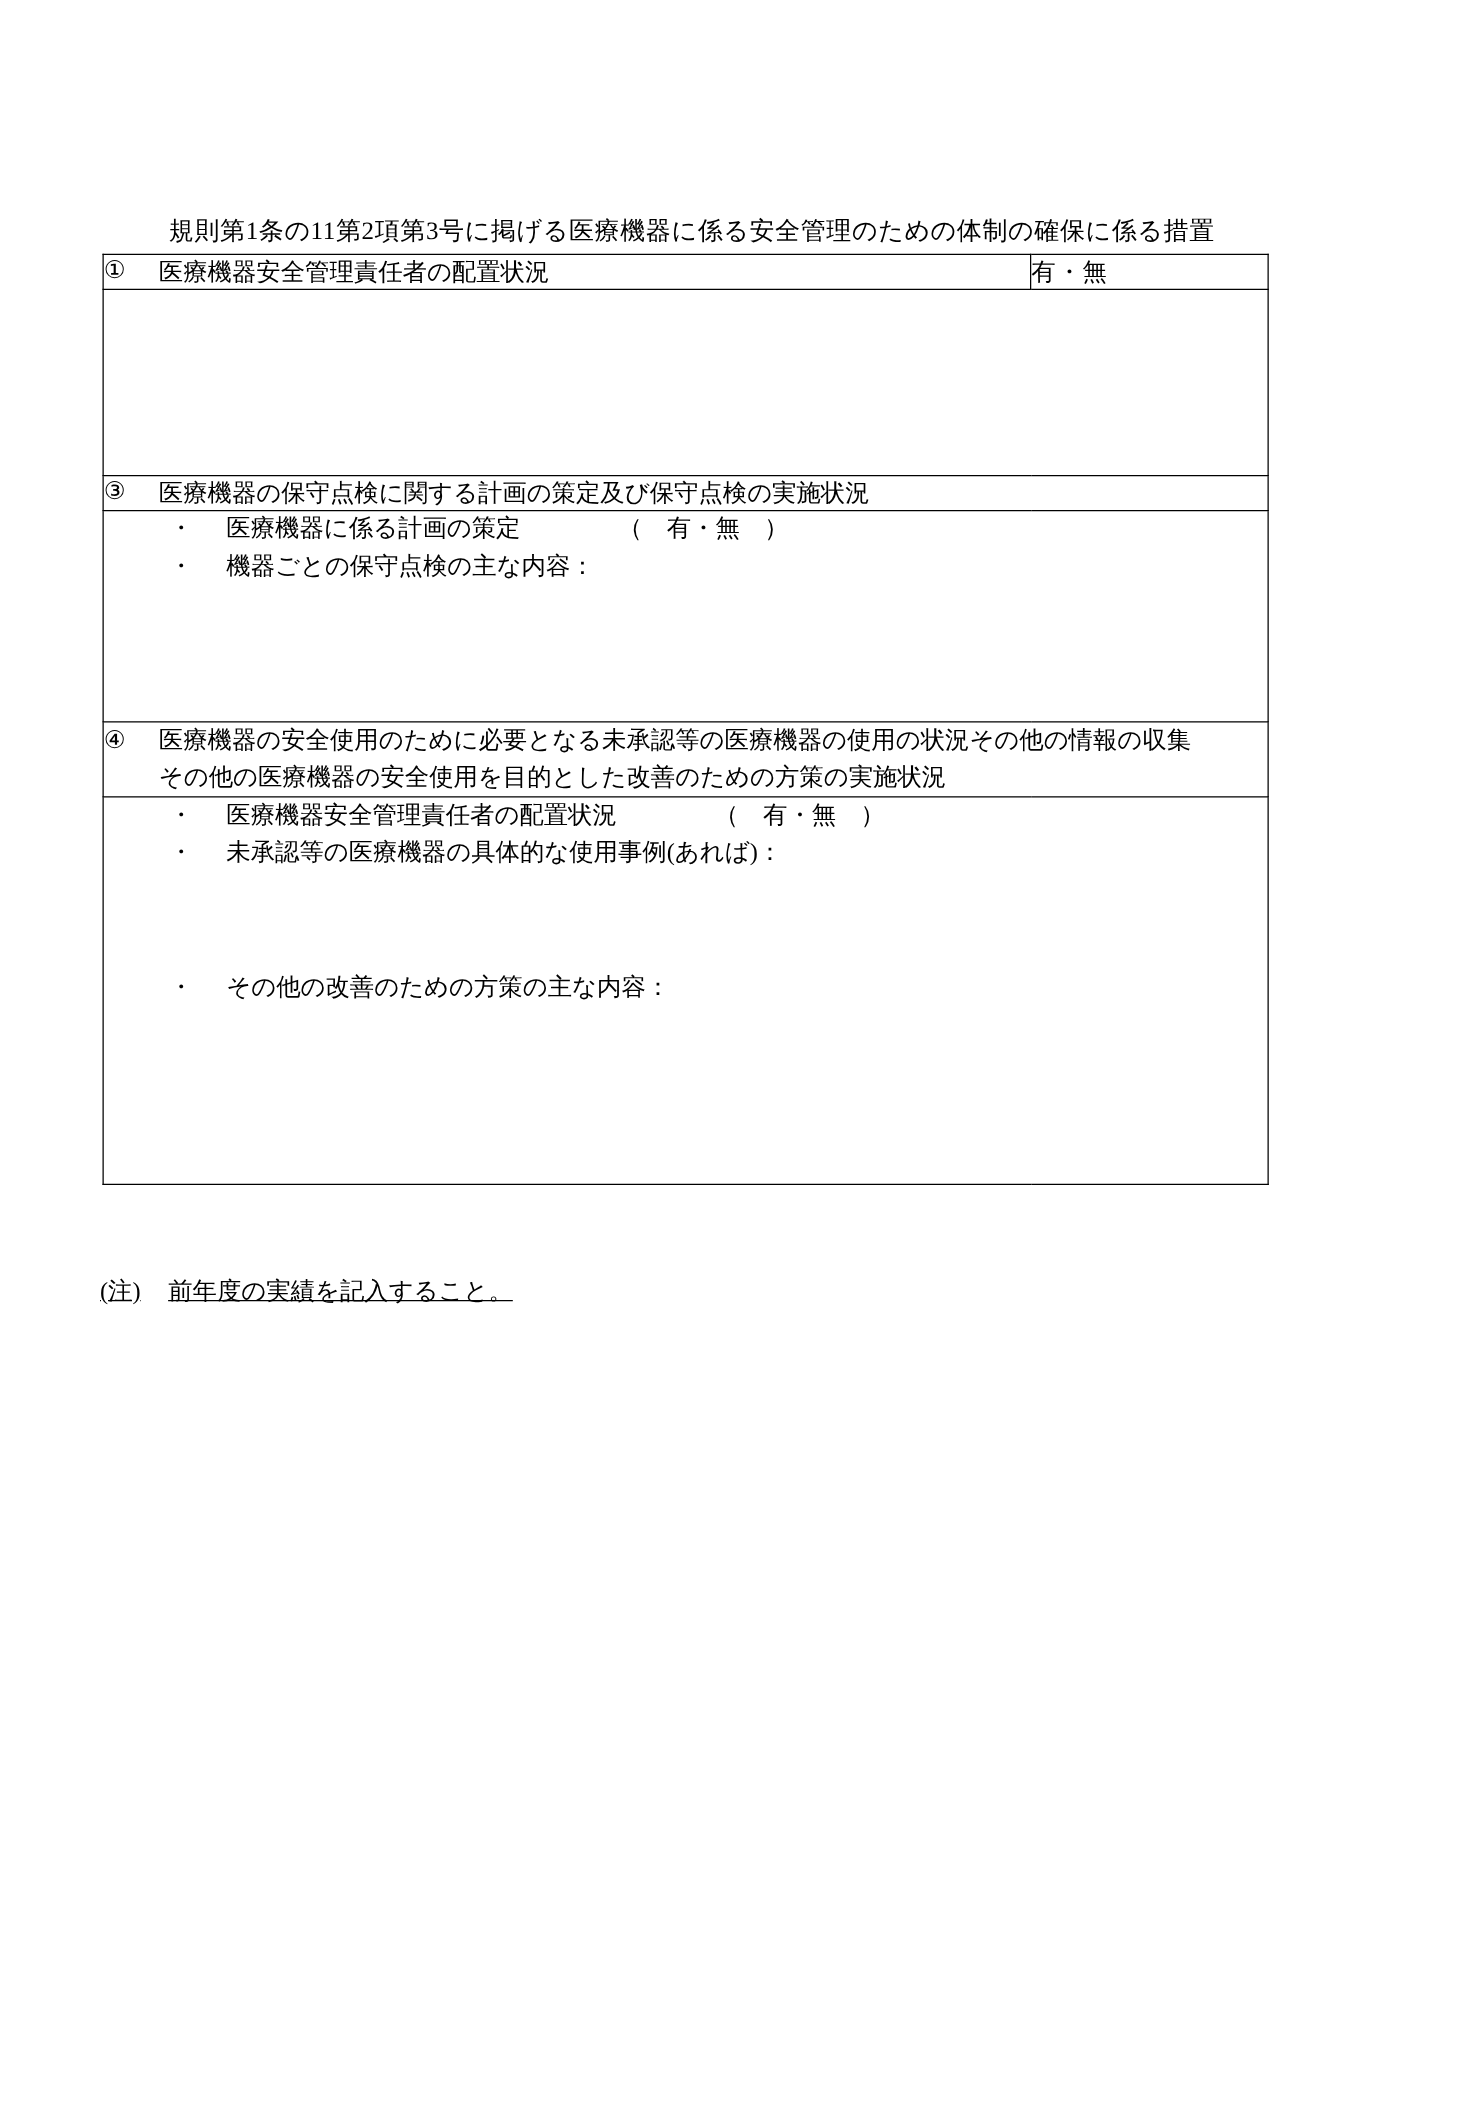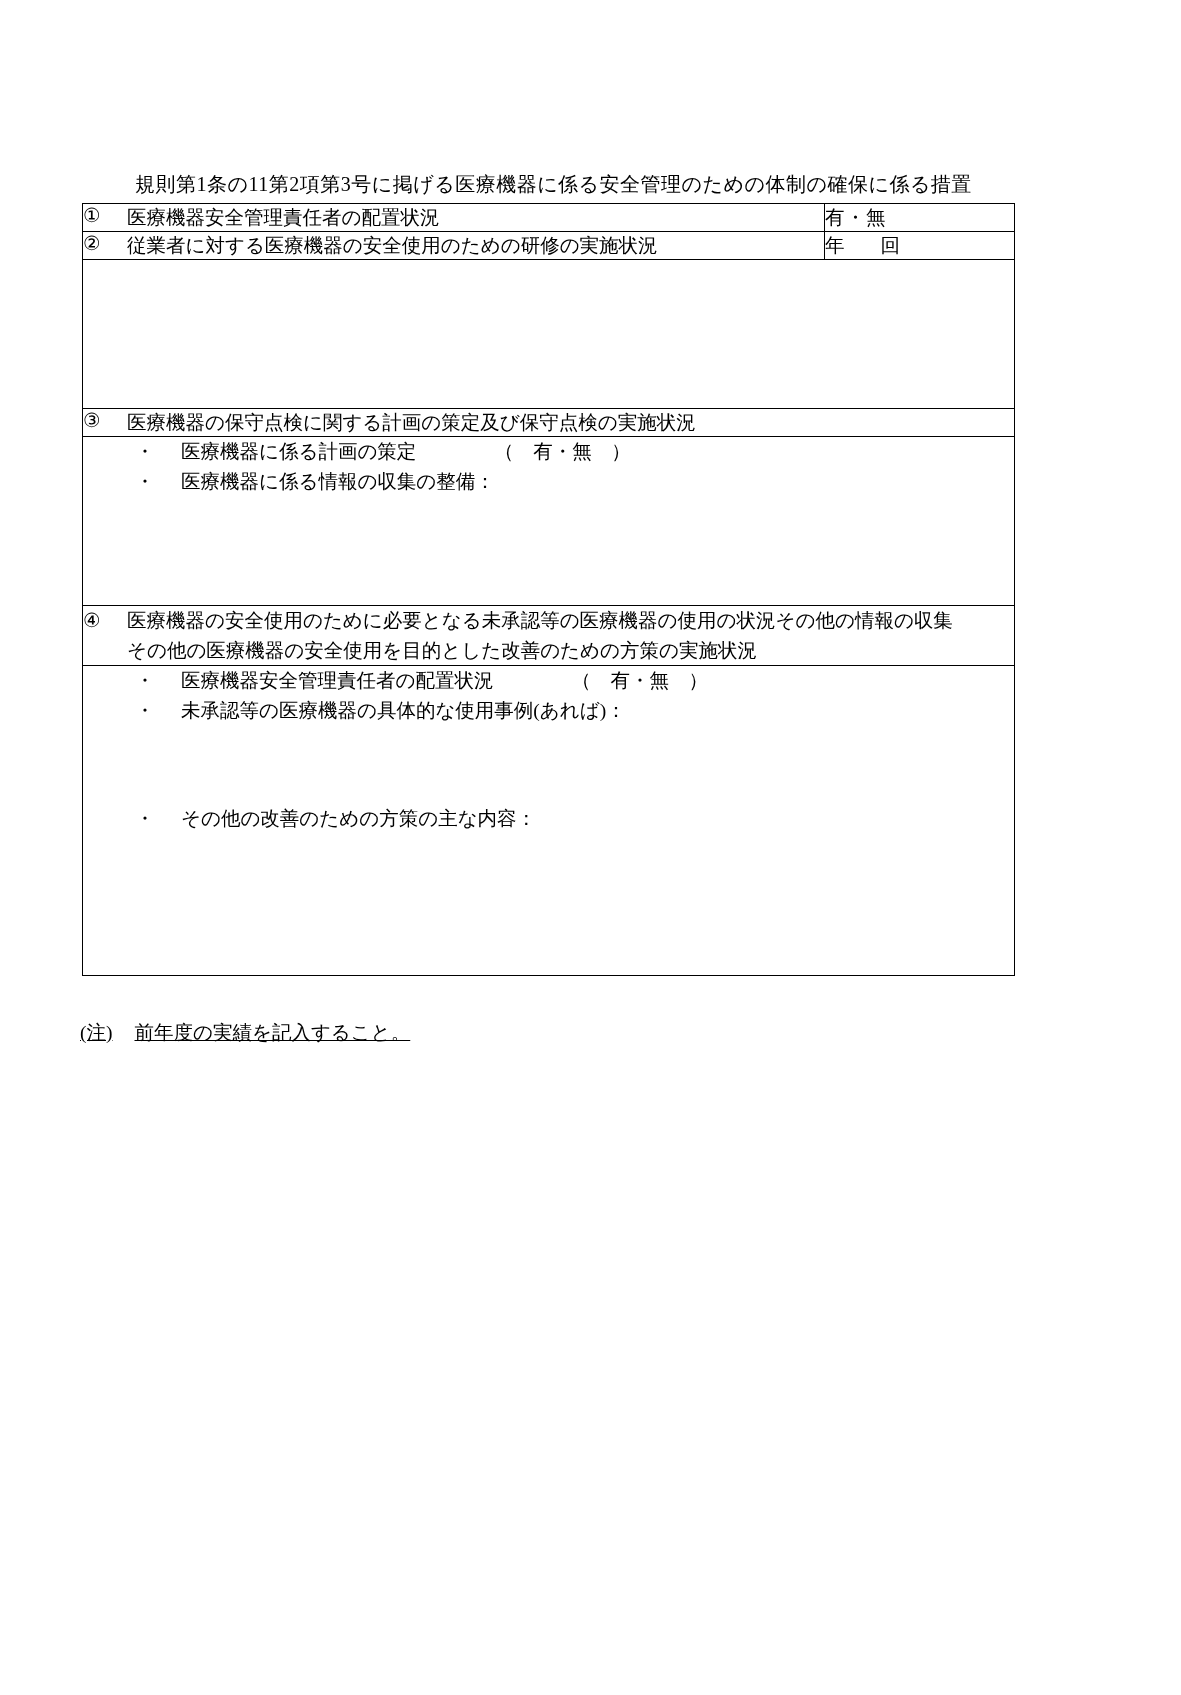"② 従業者に対する医療機器の安全使用のための研修の実施状況" tr { html: <tr> <td> <span>②</span><span>従業者に対する医療機器の安全使用のための研修の実施状況</span> </td> <td> <span>年</span><span>回</span> </td> </tr> -> none }
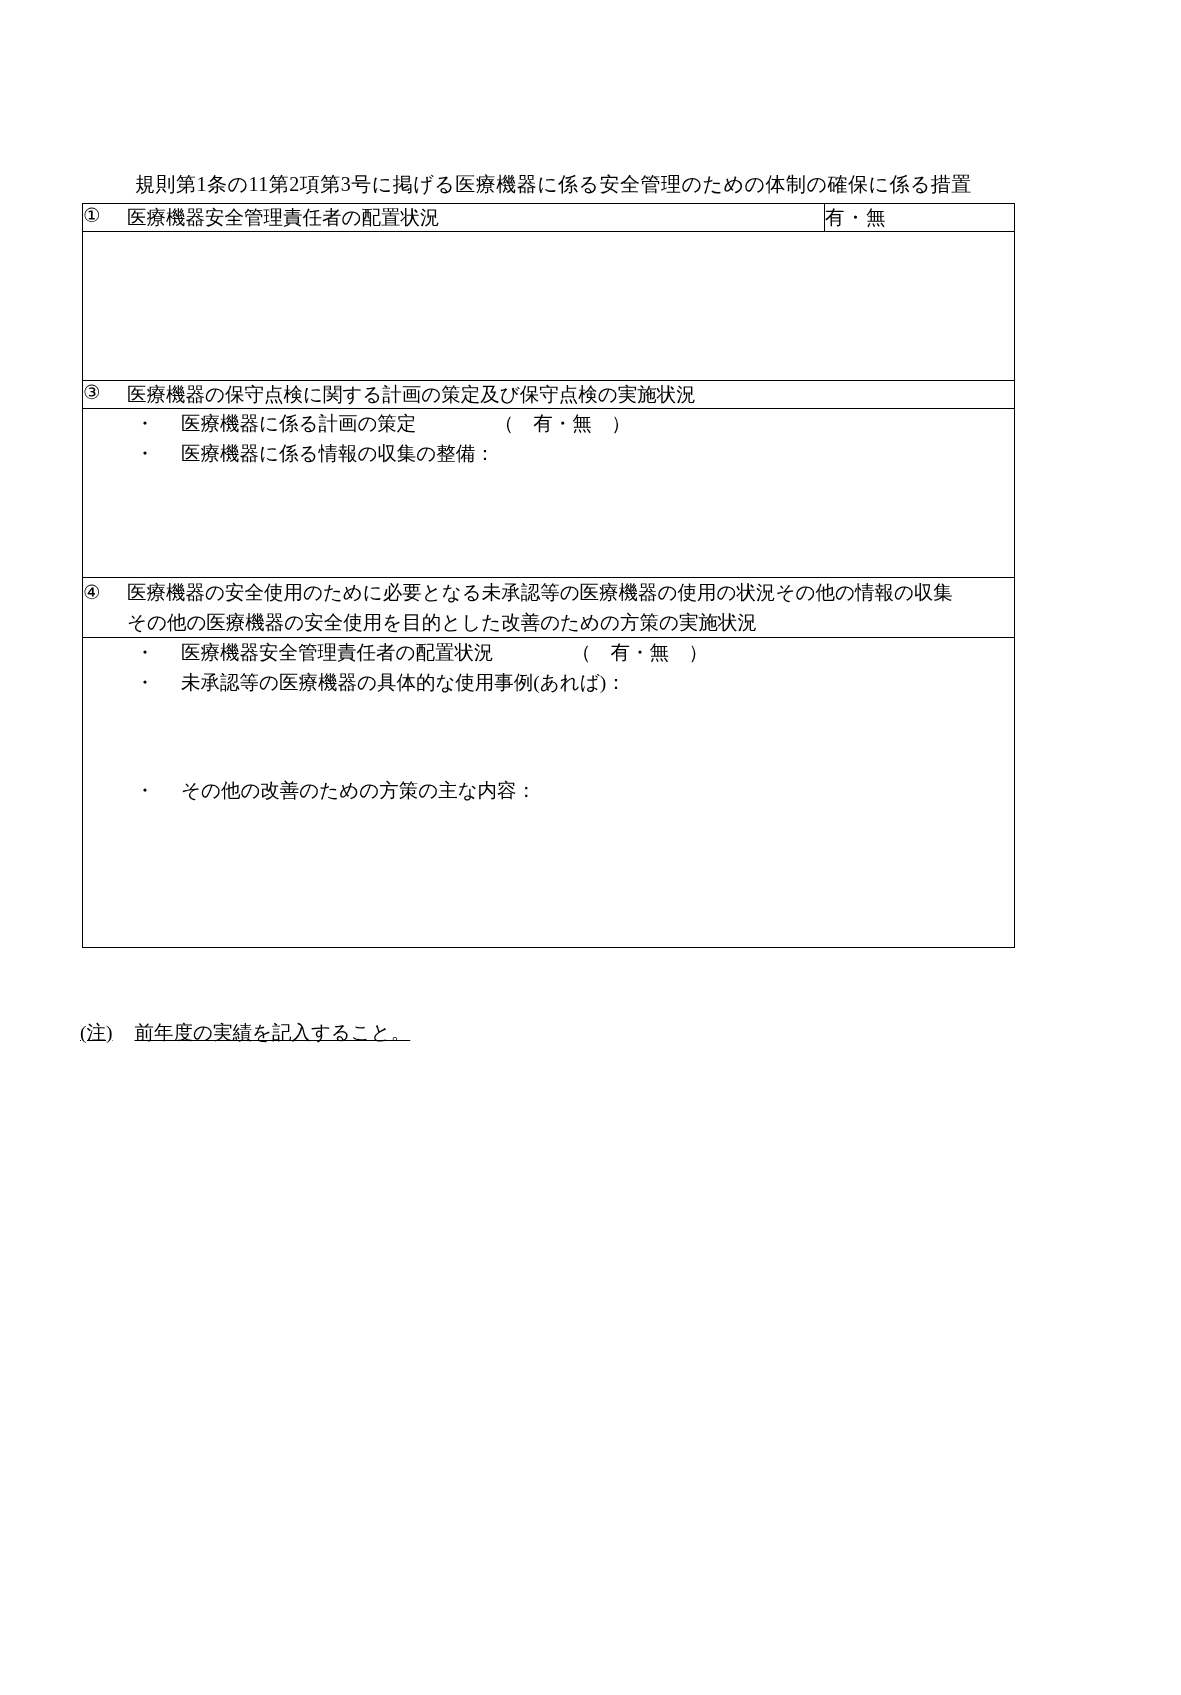"医療機器に係る情報の収集の整備：" span { text: 医療機器に係る情報の収集の整備 -> 機器ごとの保守点検の主な内容 }
